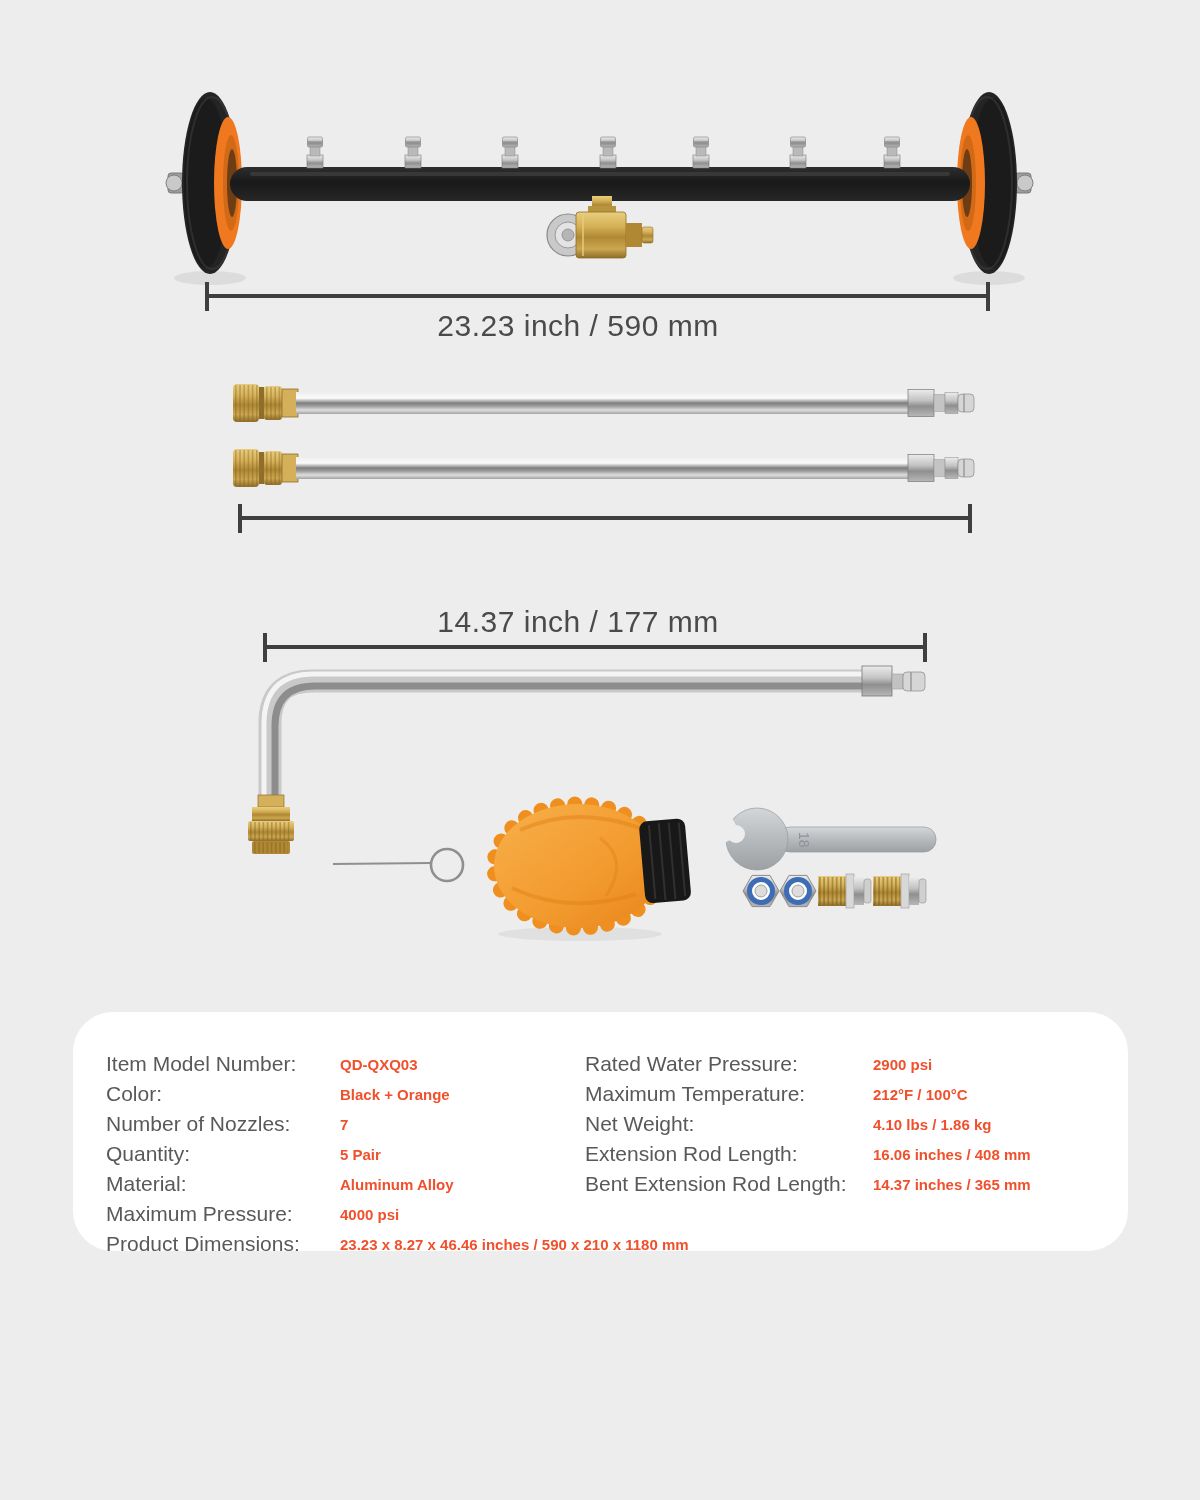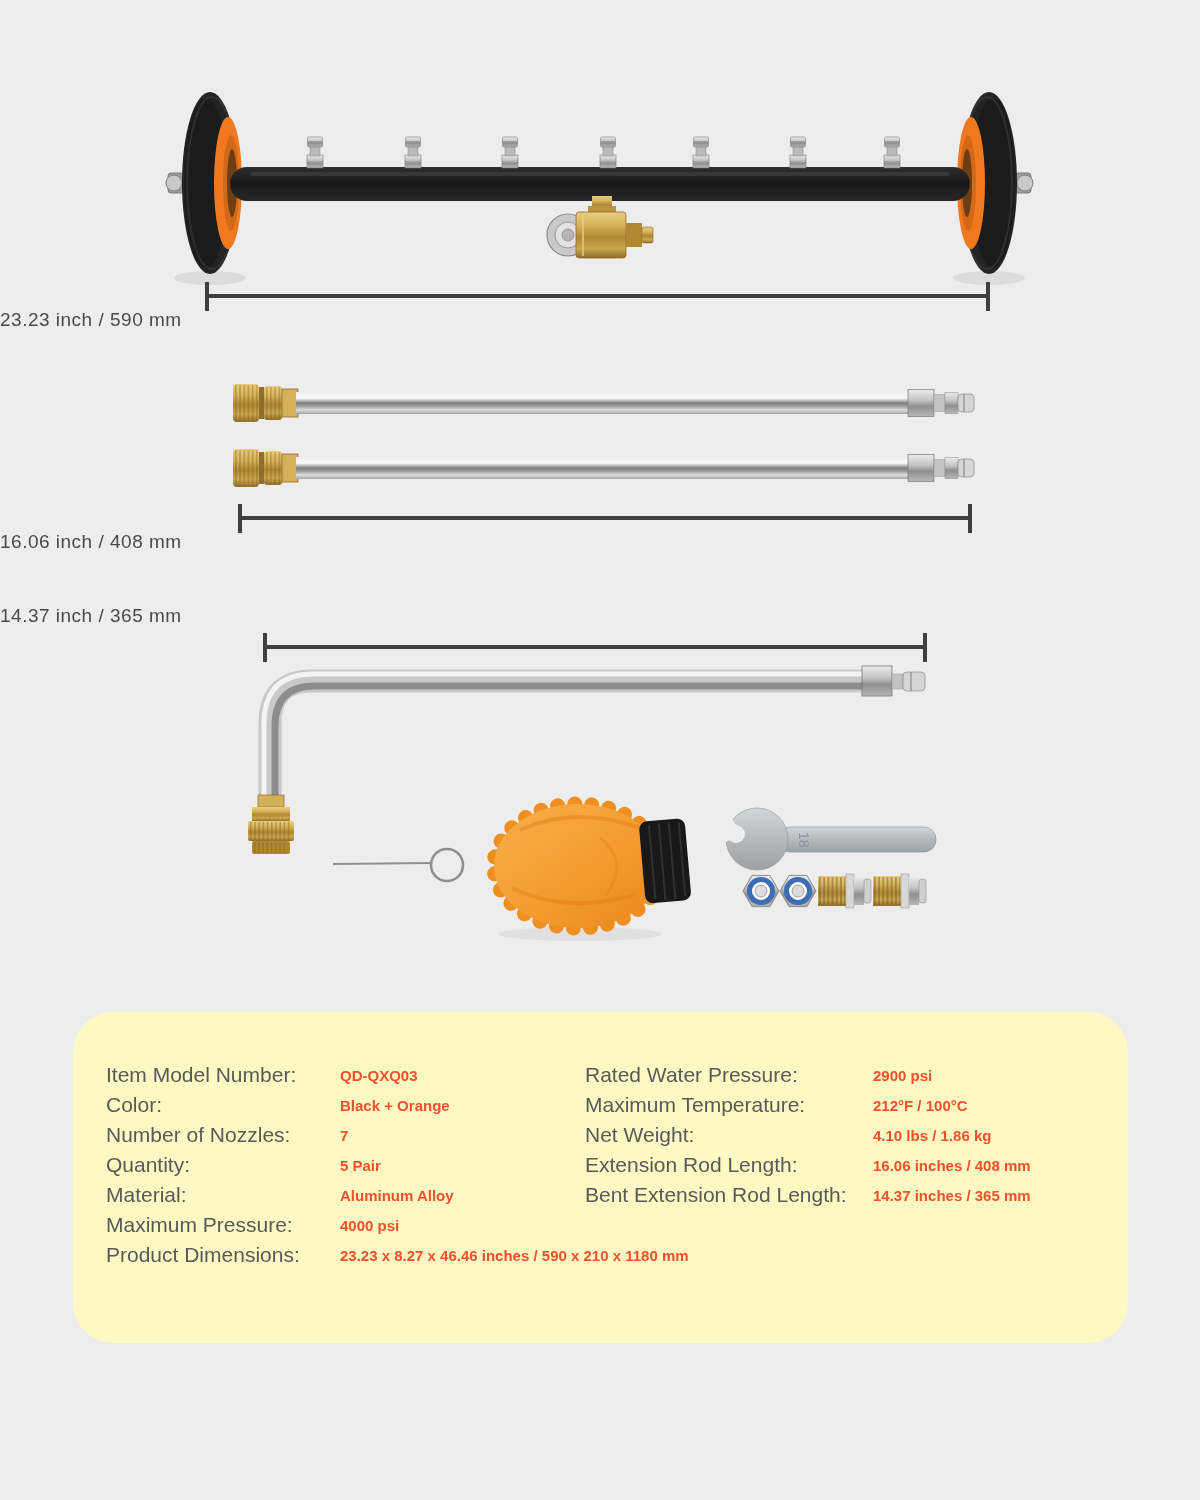"23.23 inch / 590 mm" .dim-label { font-size: 19px -> 30px; text-align: left -> center }
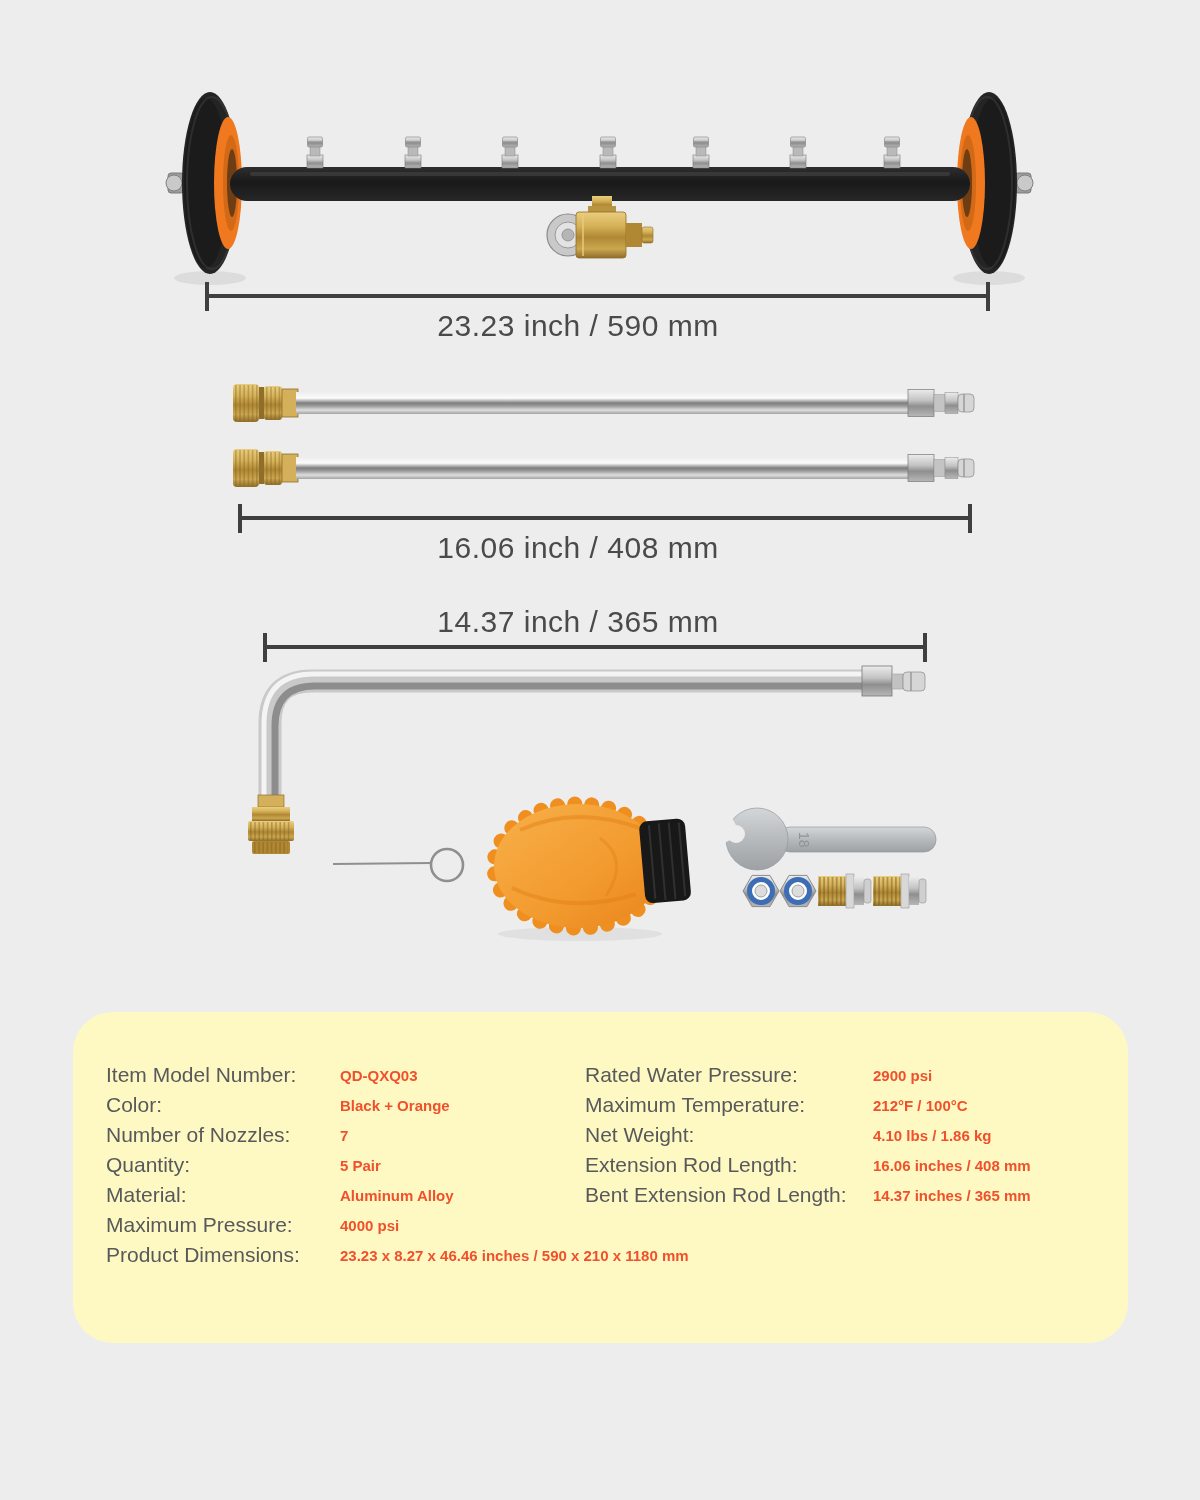"16.06 inch / 408 mm" div.dim-label { html: <div>16.06 inch / 408 mm</div> -> none }
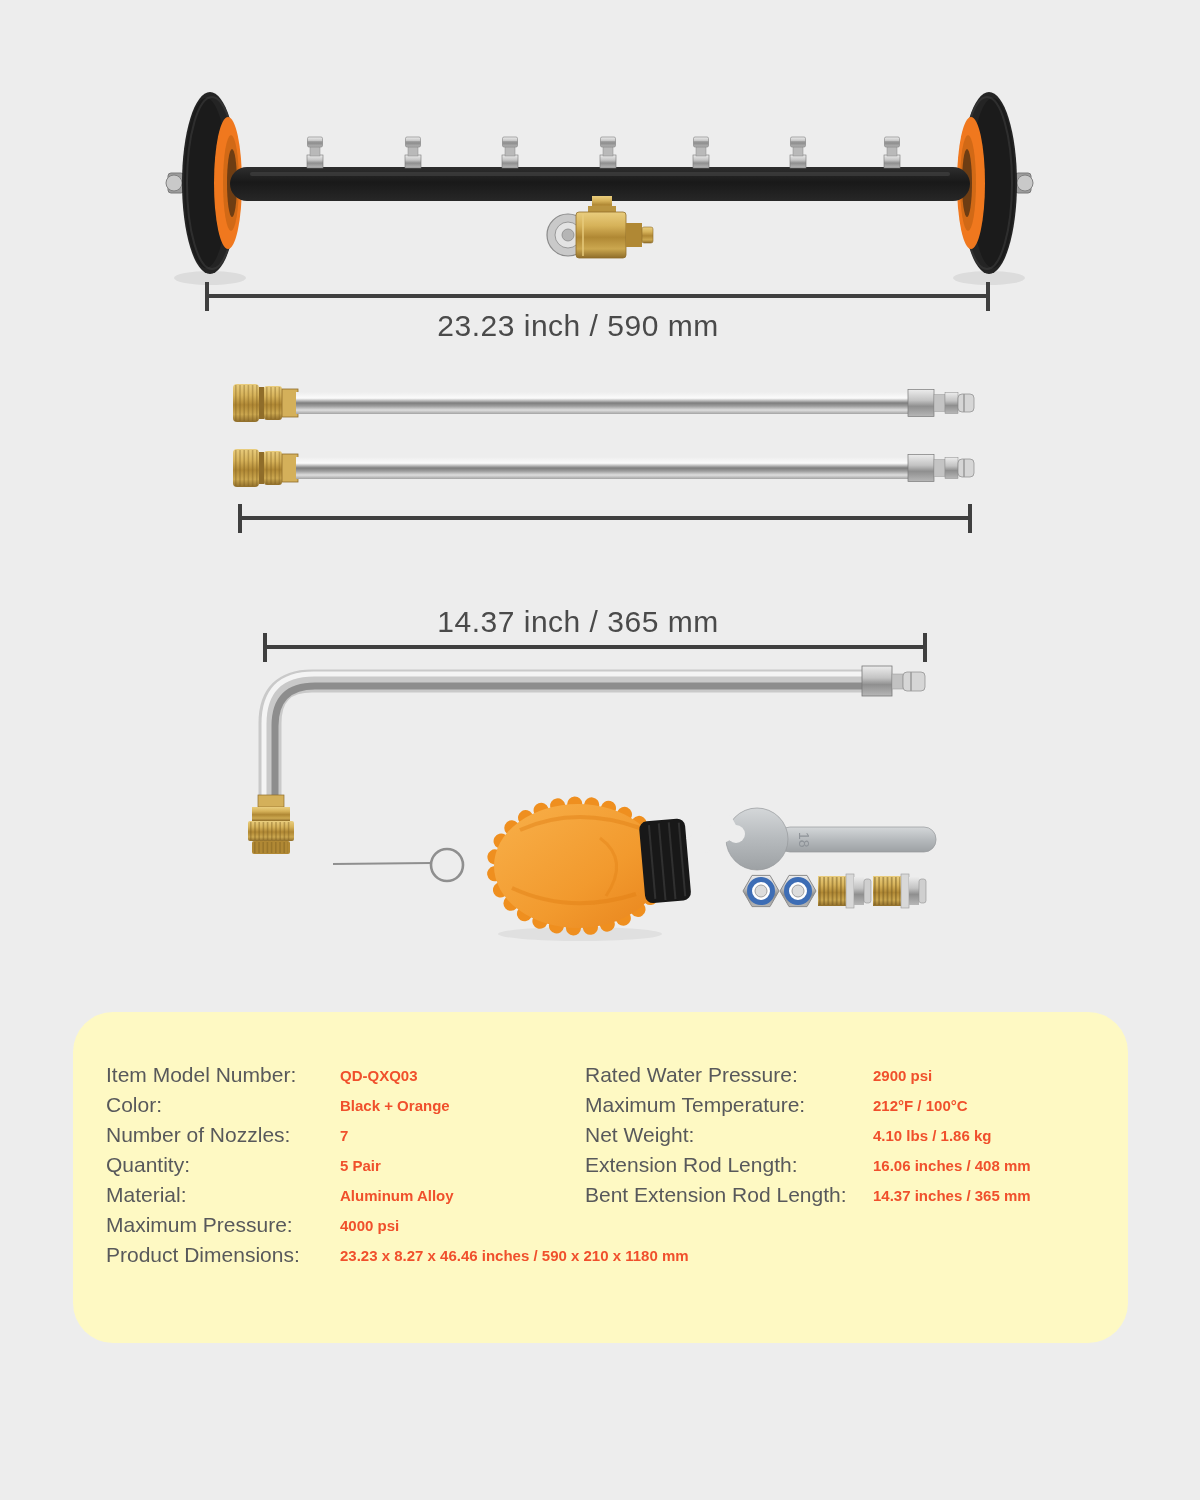"14.37 inch / 365 mm" div.dim-label { text: 365 -> 177 }
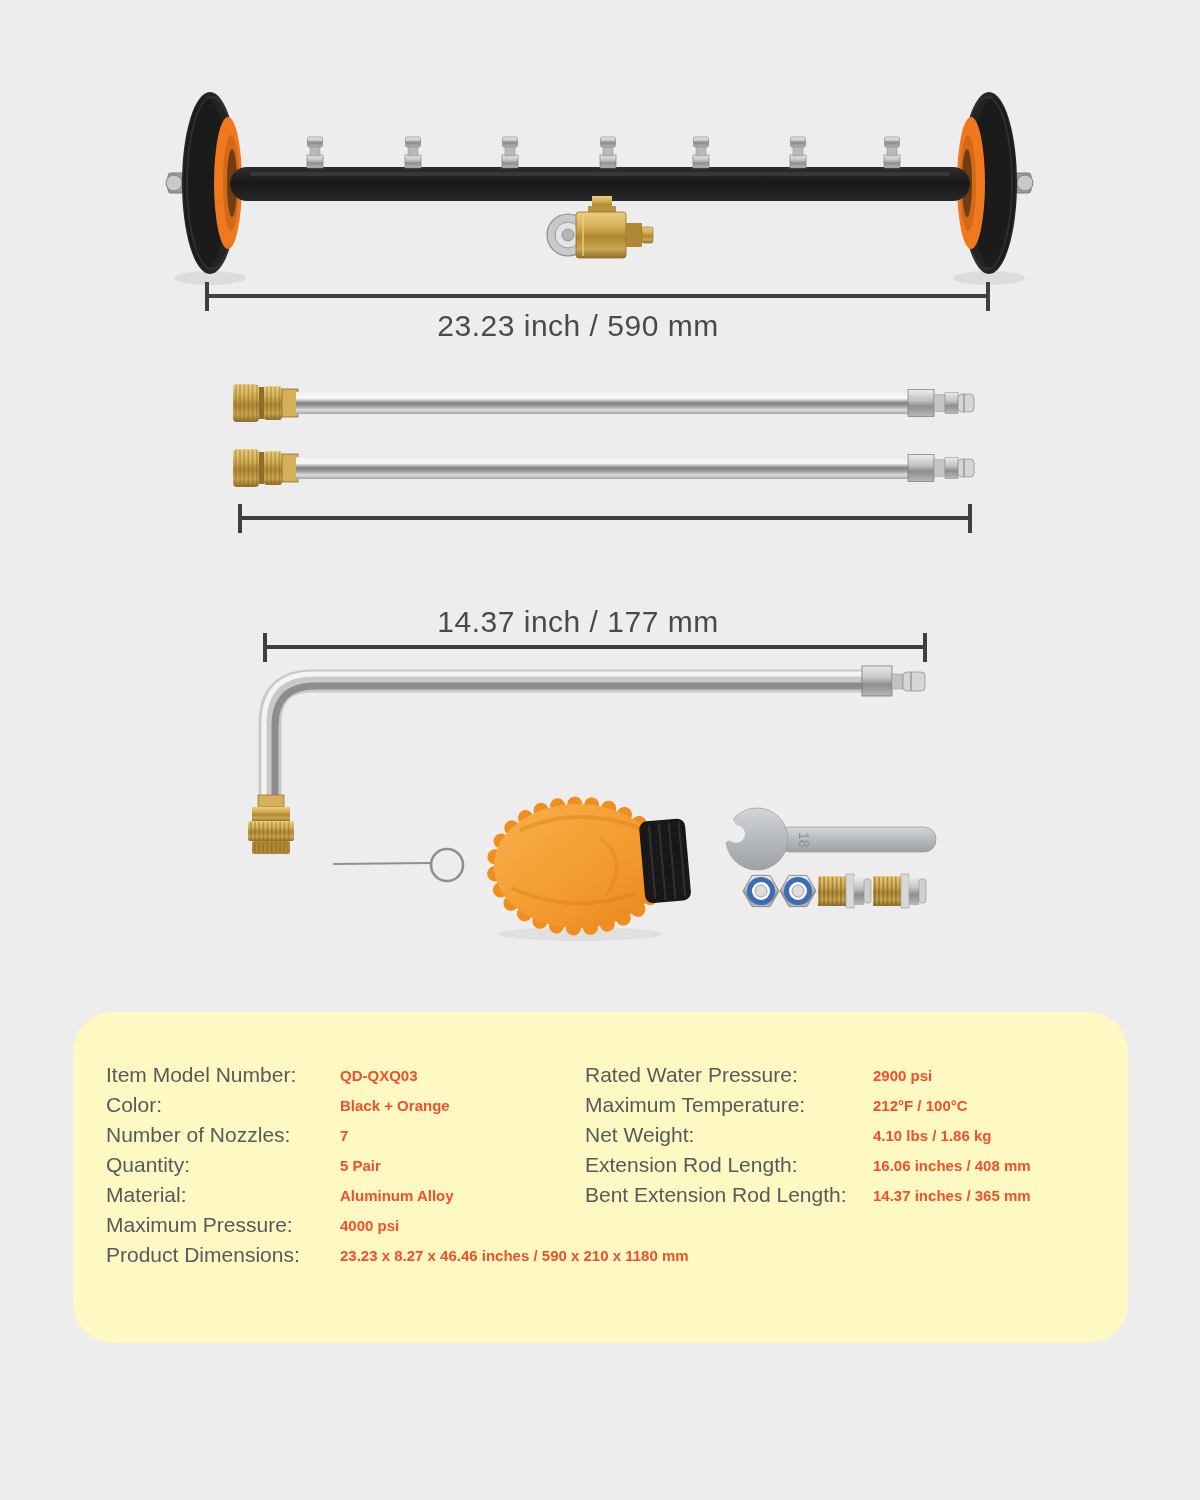"Item Model Number:" .spec-card { background: #fef9c3 -> #ffffff; height: 331px -> 239px; padding: 48px 0 0 33px -> 37px 0 0 33px }
